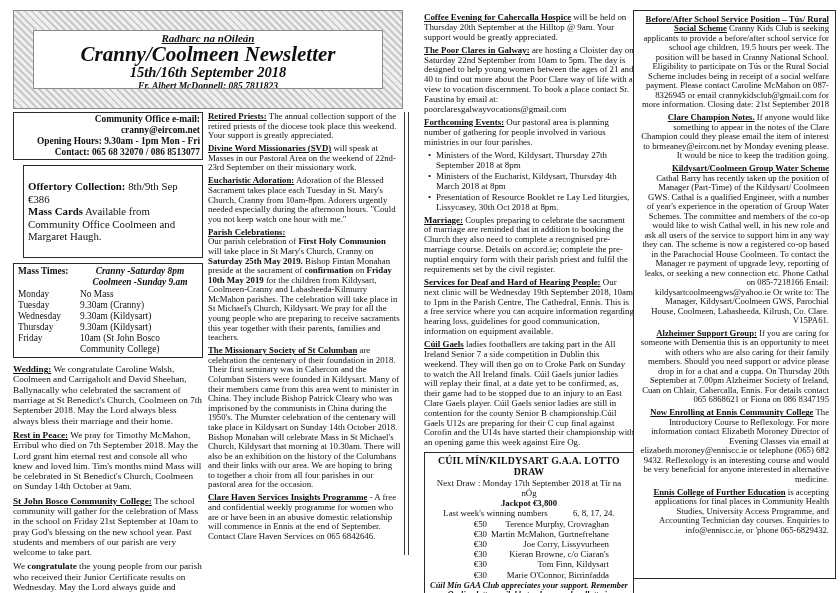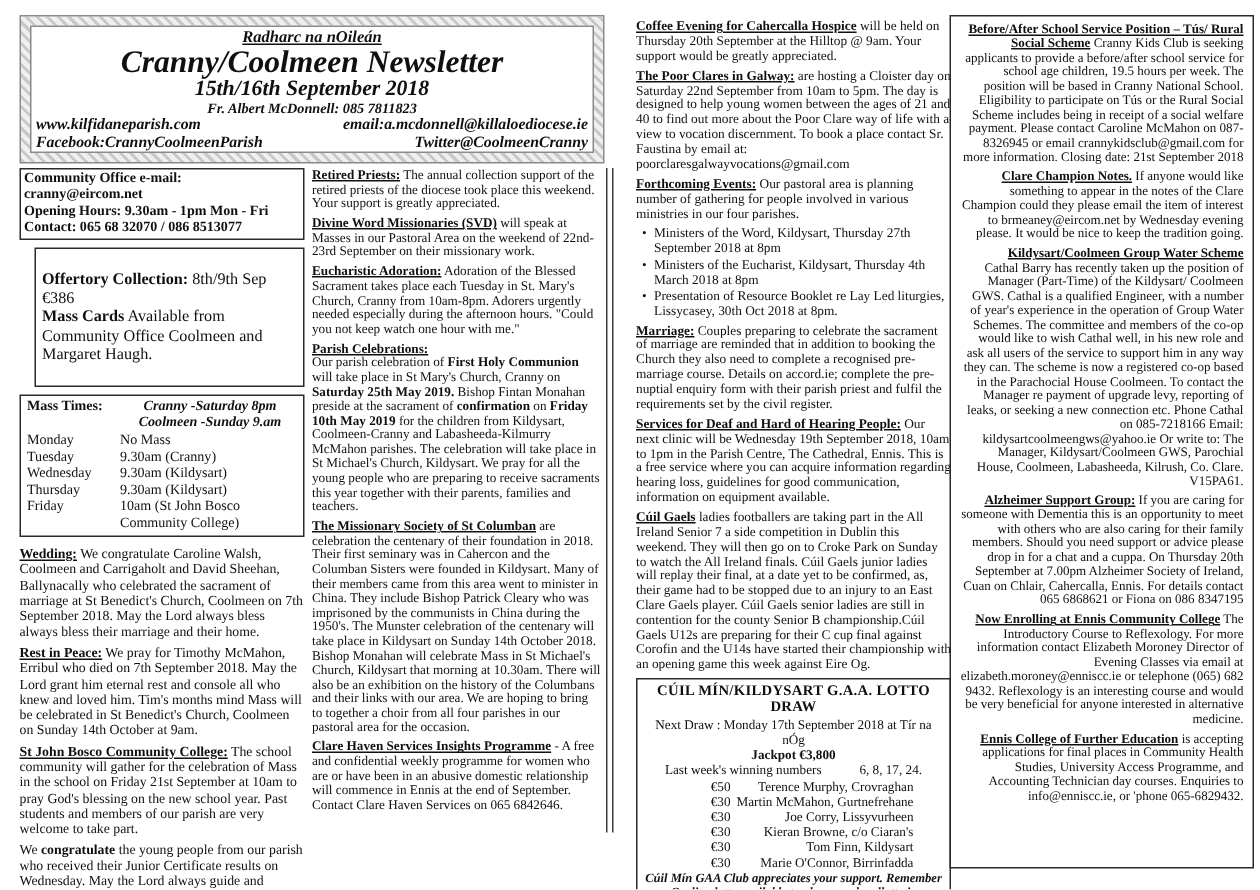"Radharc na nOileán" .header-box { padding: 6px -> 19px }
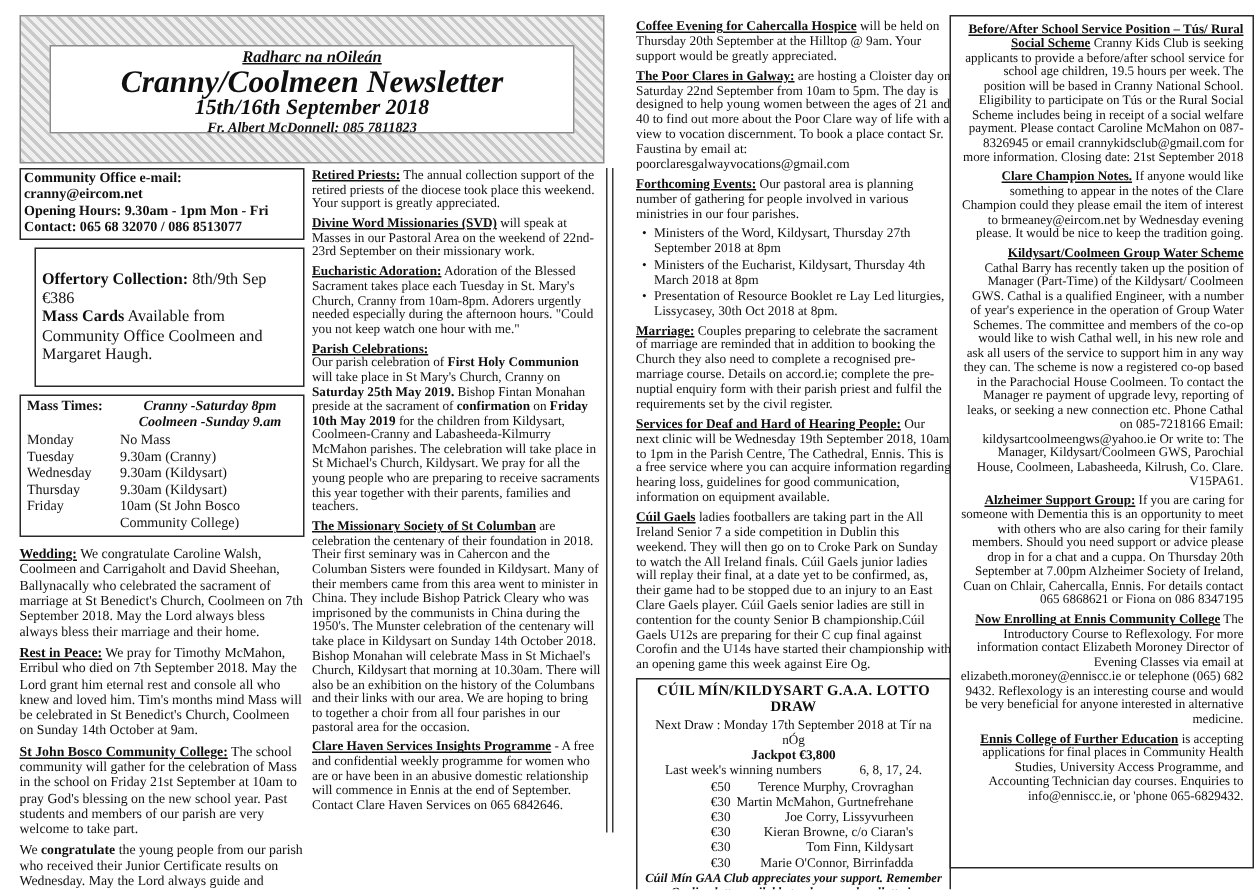"Community Office e-mail:" .community { text-align: left -> right }
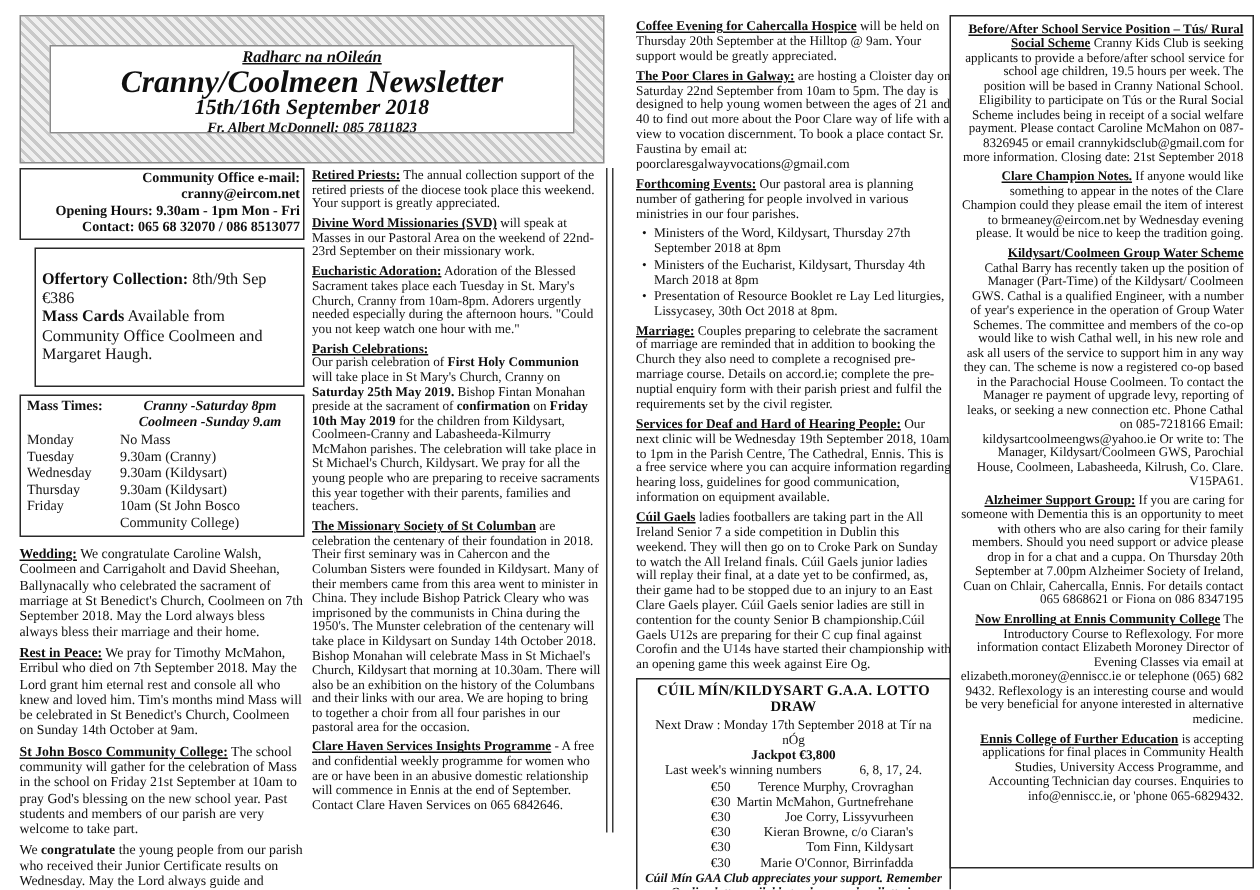"If anyone would like something" span { text: Wednesday -> Monday }
